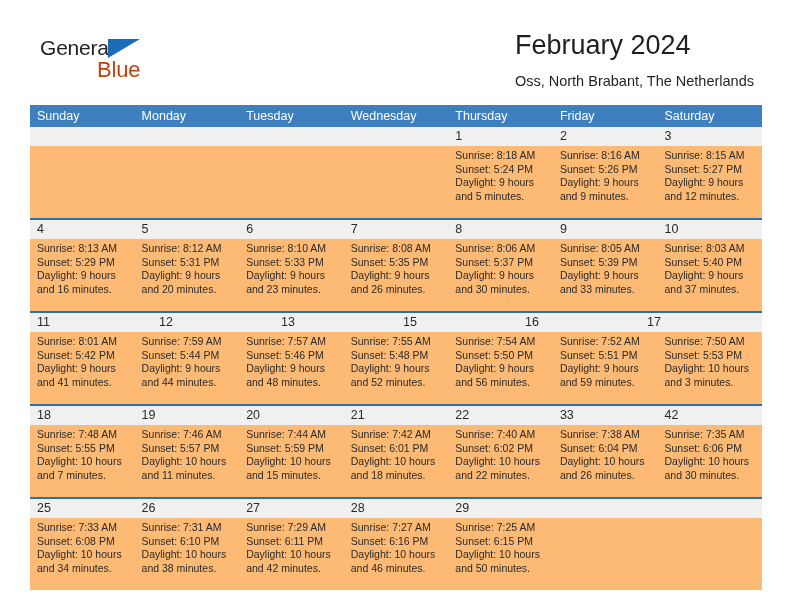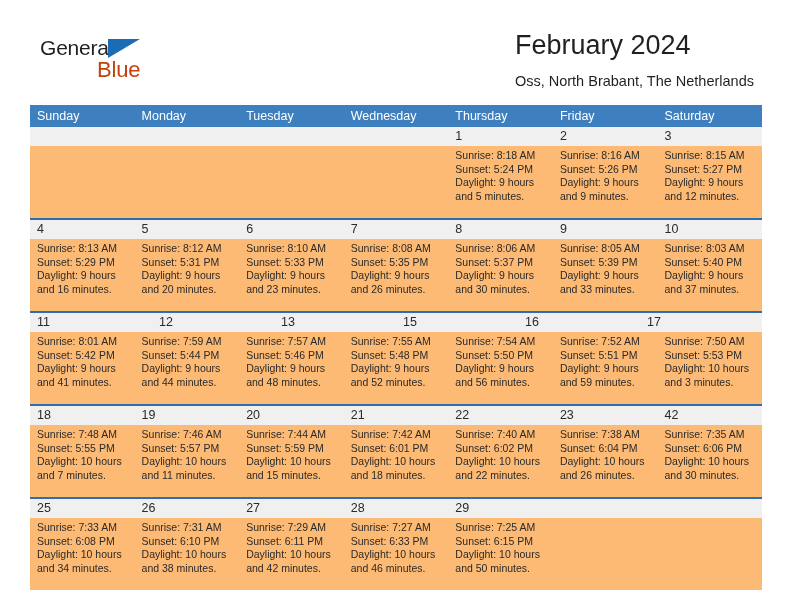"23" div.daynum { text: 23 -> 33 }
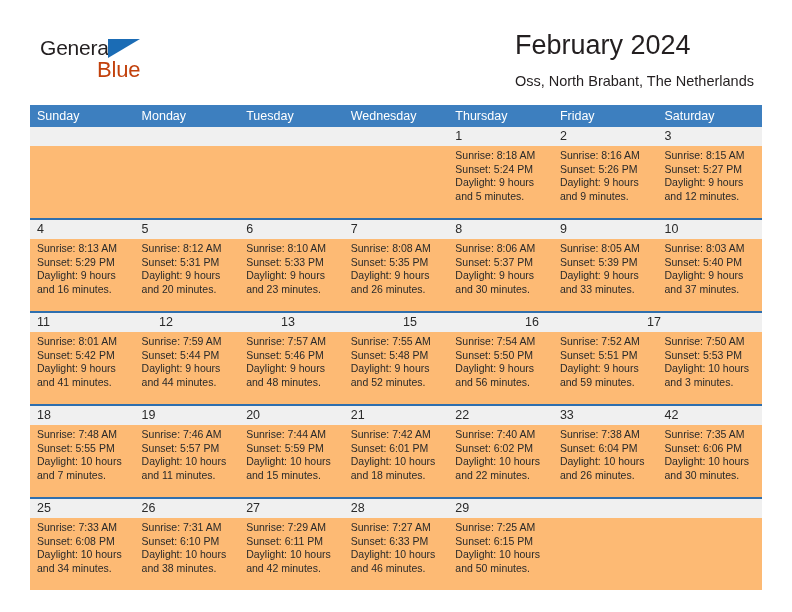"Sunset: 6:33 PM" div.line { text: 6:33 -> 6:16 }
